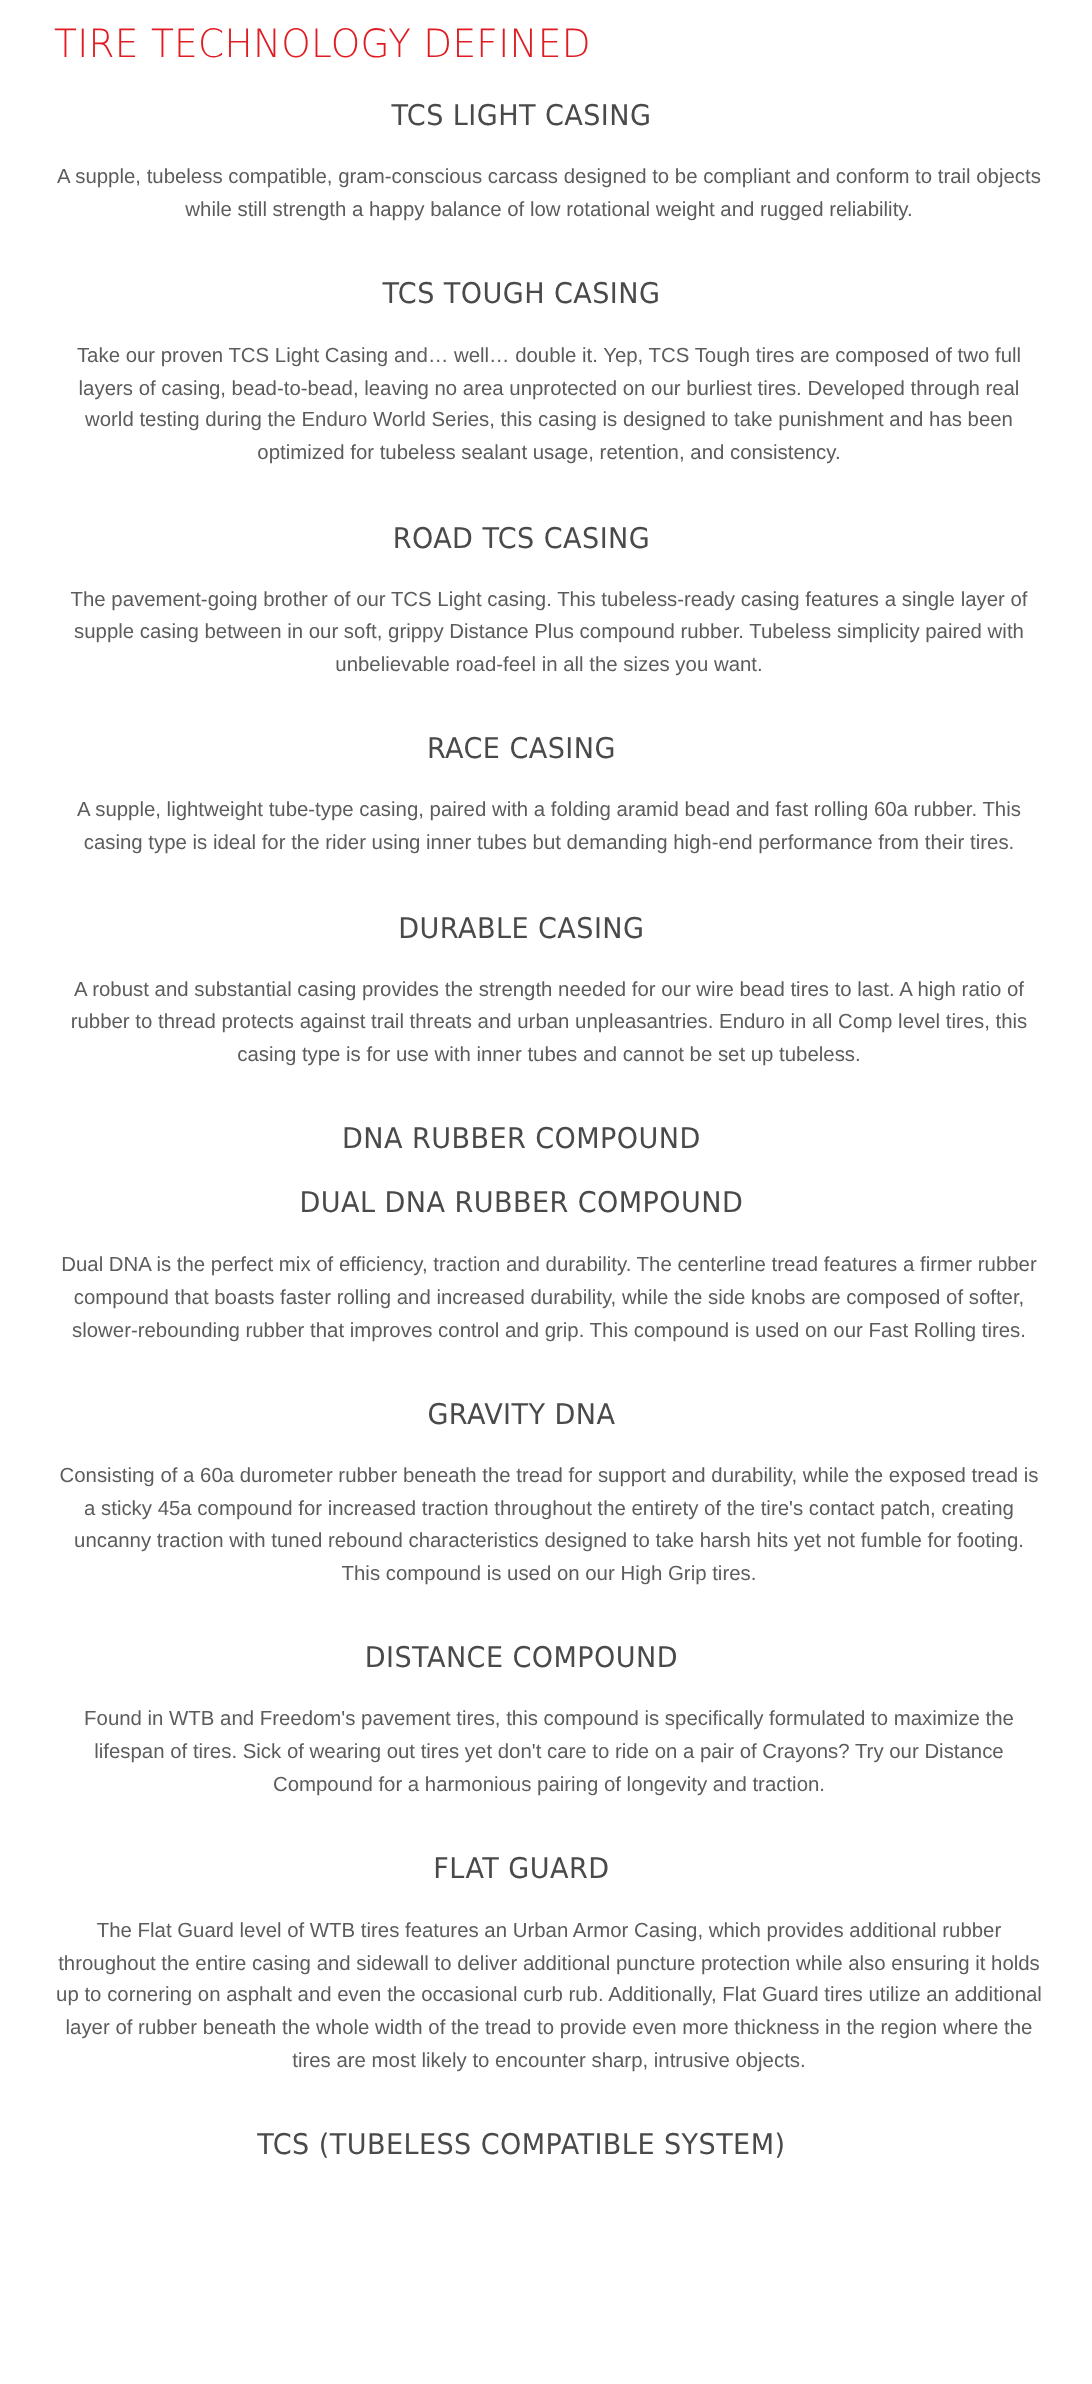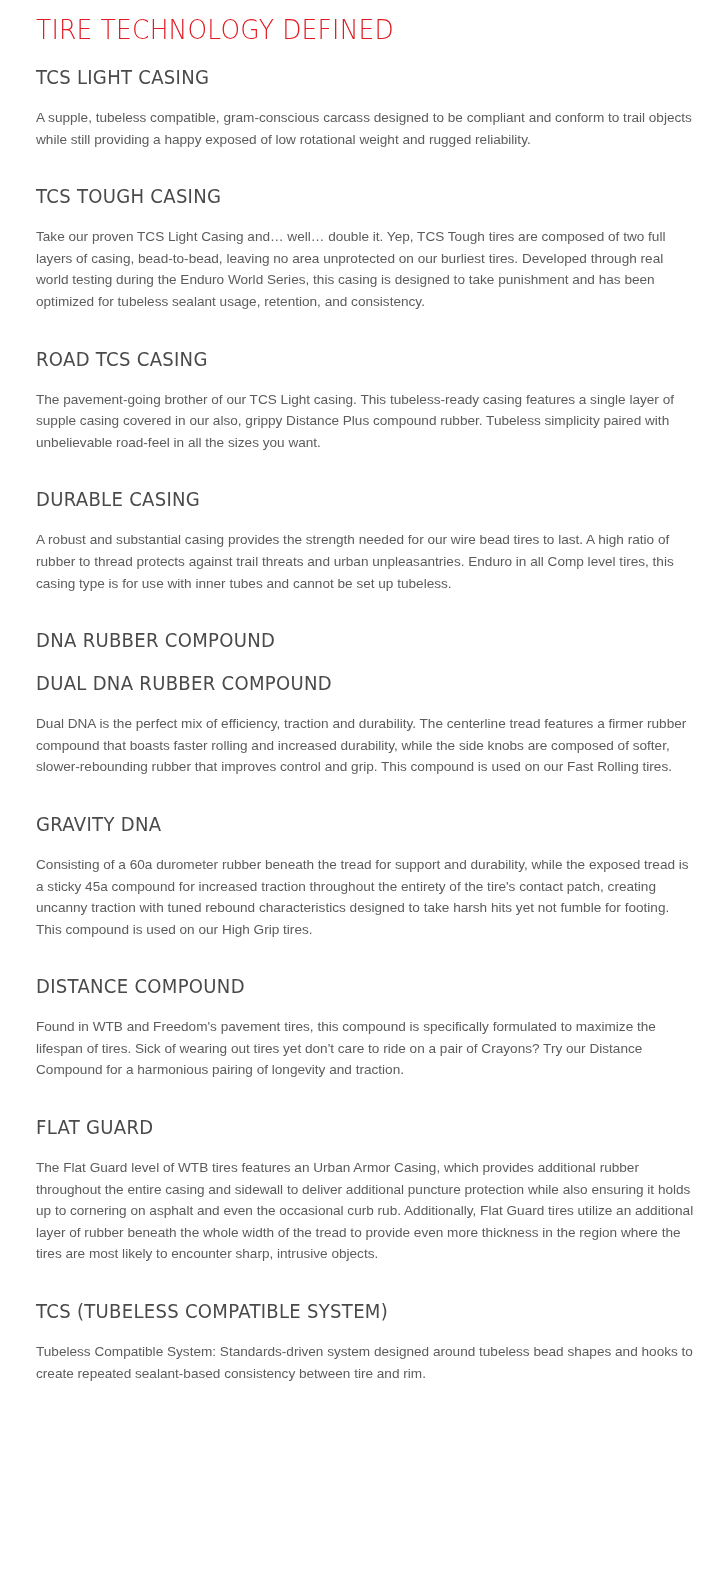"TCS LIGHT CASING" .section { text-align: none -> center }
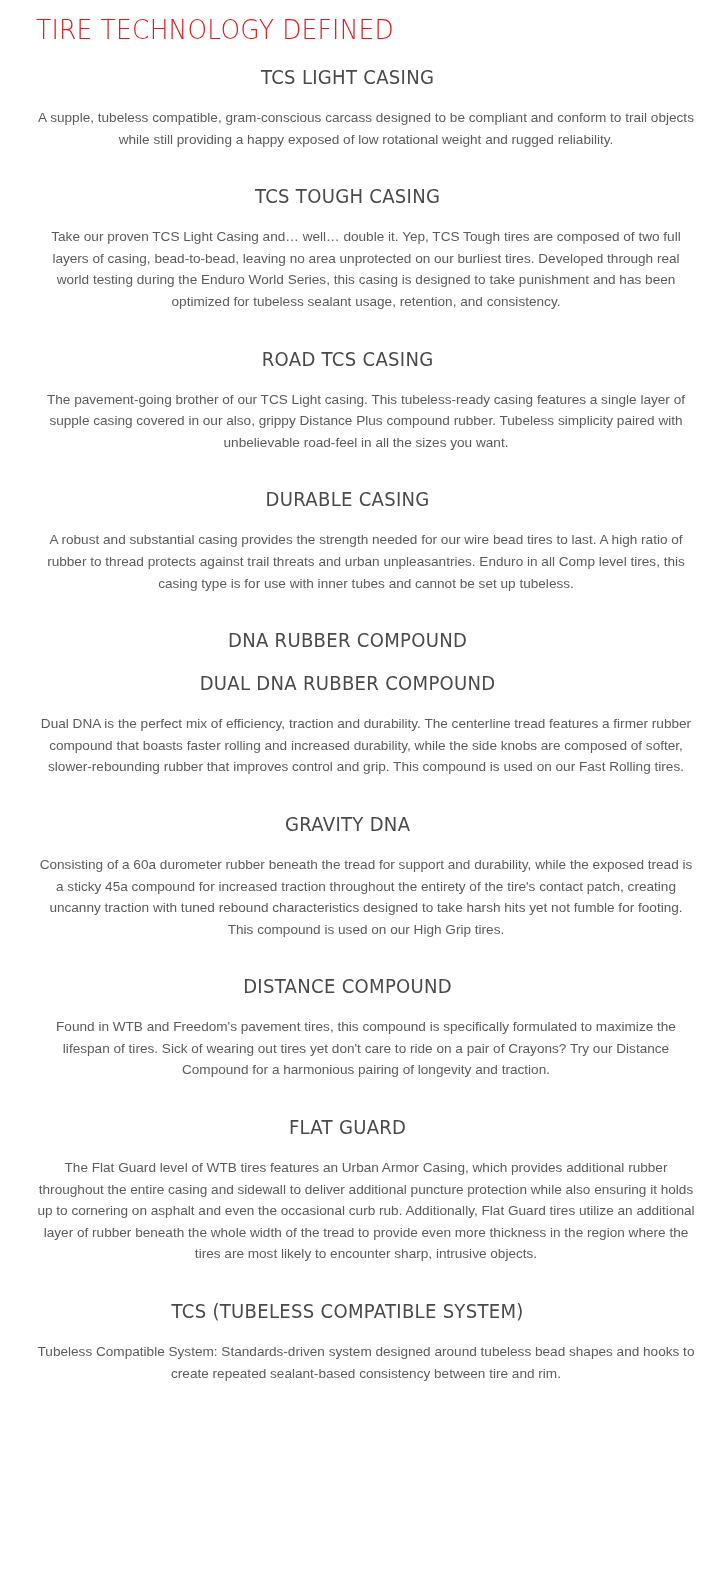"A supple, tubeless compatible," p.section-body { text: providing a happy exposed -> strength a happy balance }
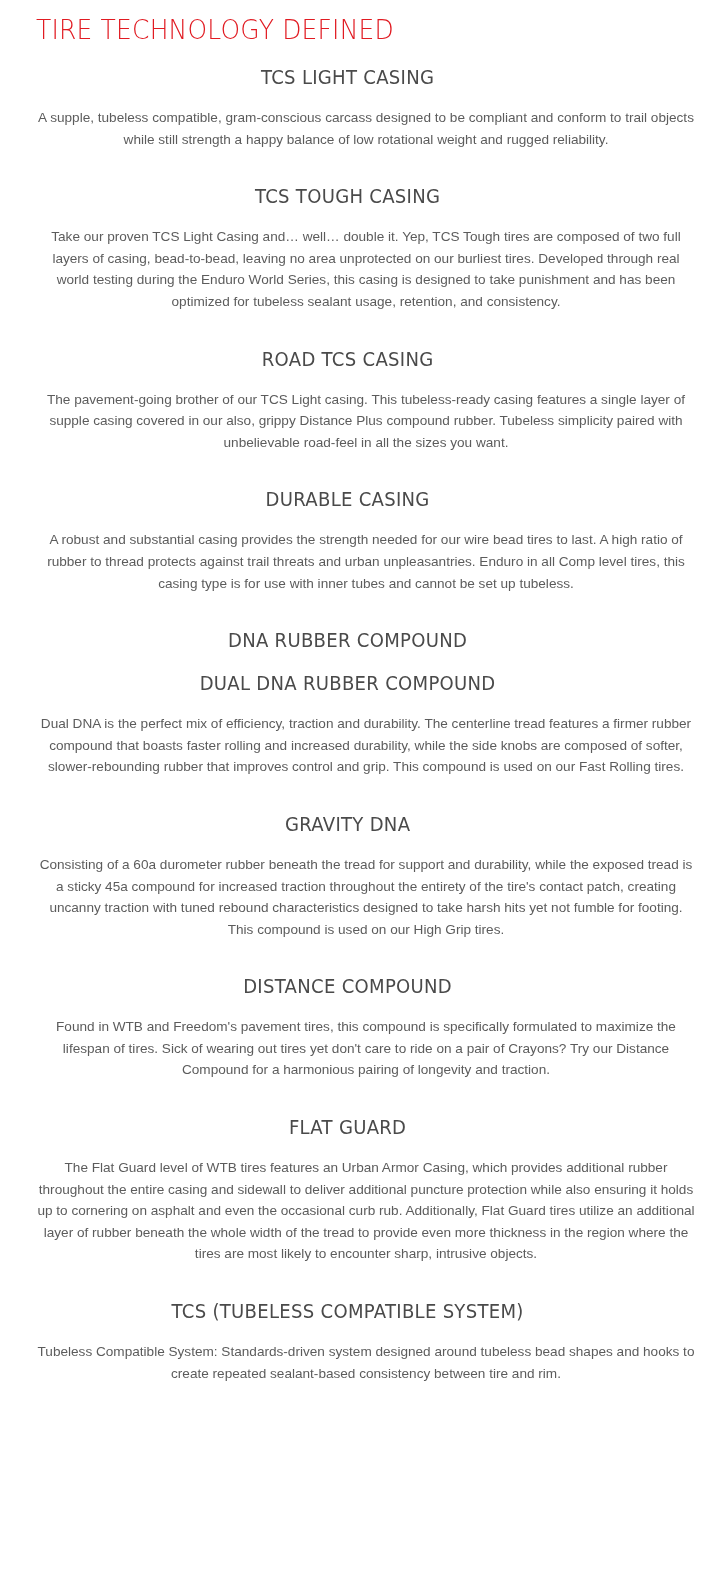"The pavement-going brother of our" p.section-body { text: covered in our also -> between in our soft }
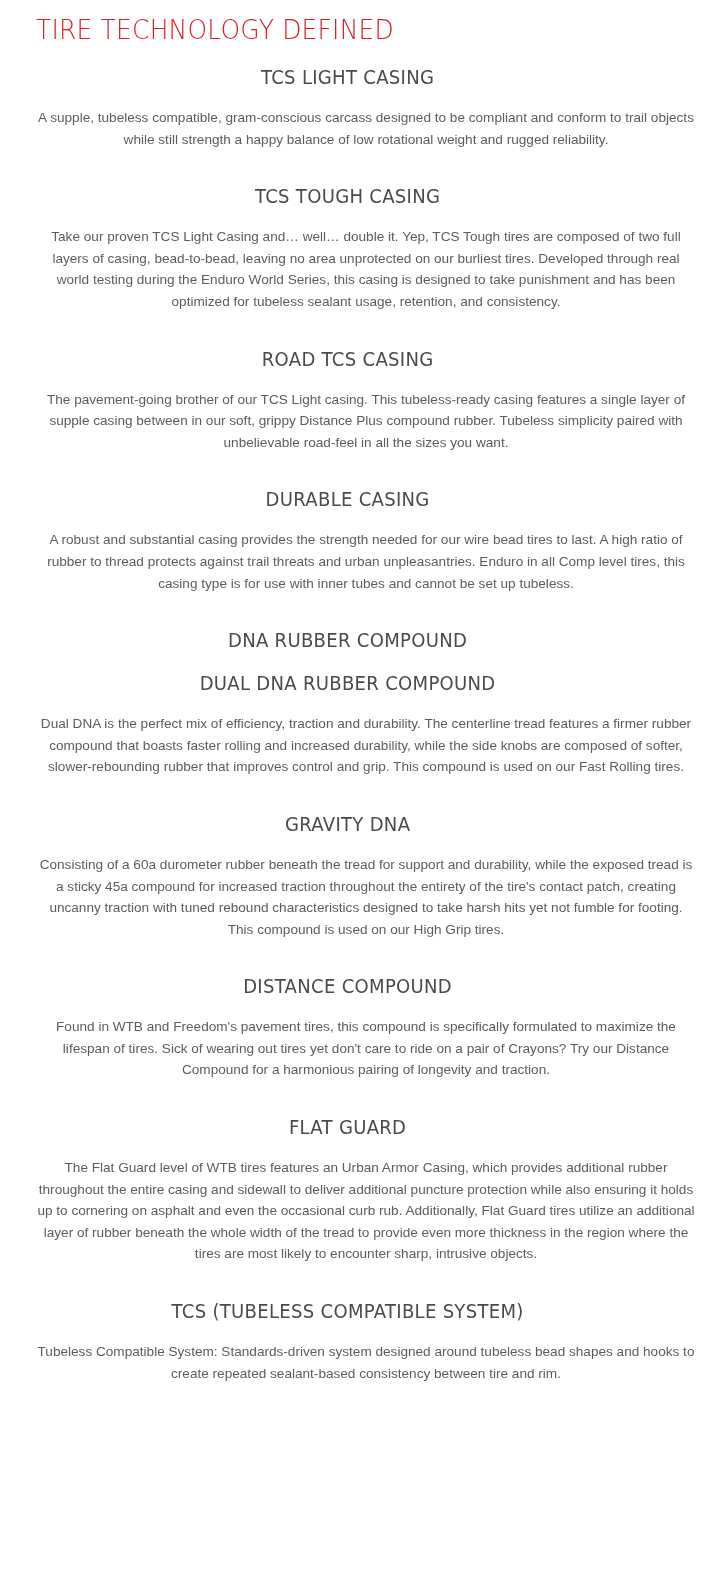"RACE CASING" div.section { html: none -> <div> <h2>RACE CASING</h2> <p>A supple, lightweight tube-type casing, paired with a folding aramid bead and fast rolling 60a rubber. This casing type is ideal for the rider using inner tubes but demanding high-end performance from their tires.</p> </div> }
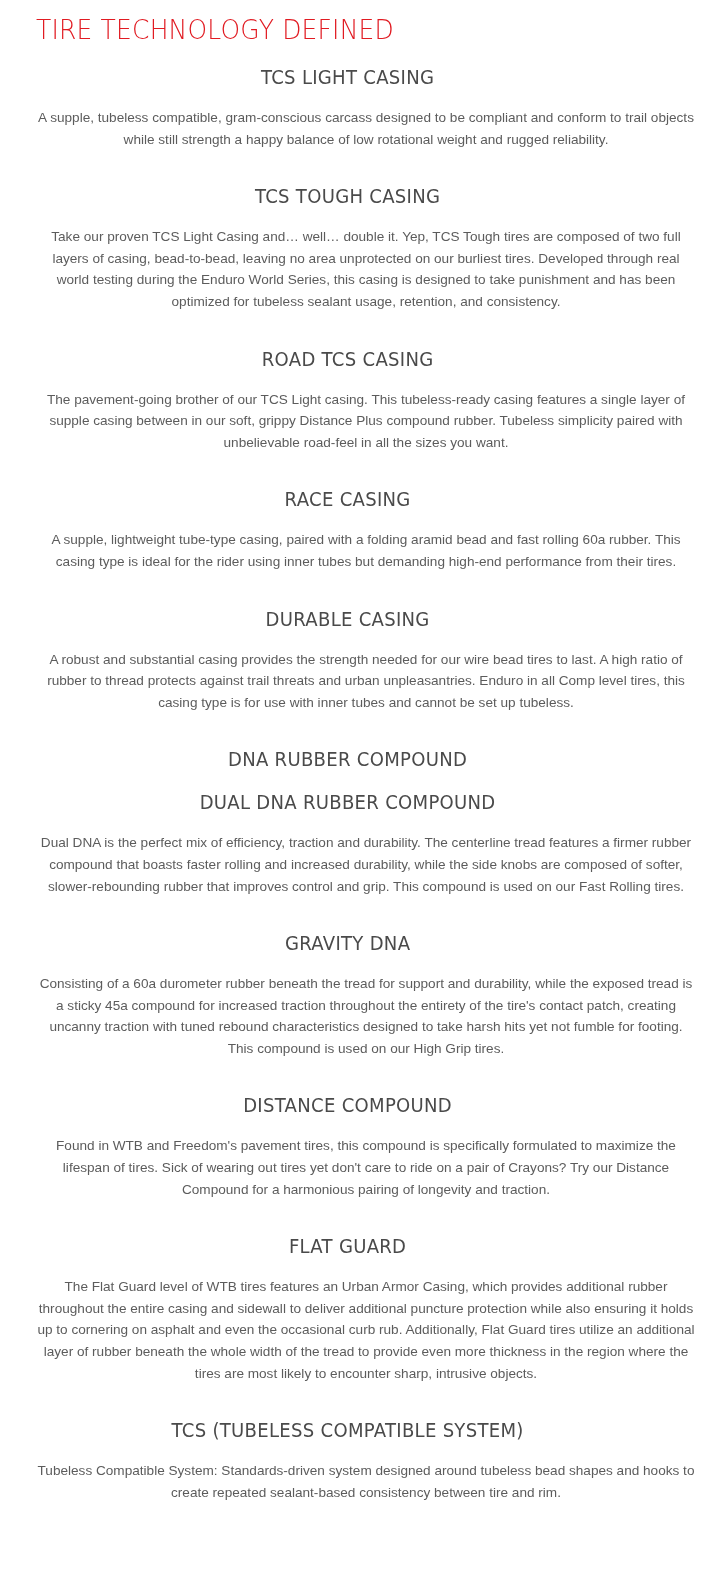"Tubeless Compatible System:" p.section-body { html: <p>Tubeless Compatible System: Standards-driven system designed around tubeless bead shapes and hooks to create repeated sealant-based consistency between tire and rim.</p> -> none }
